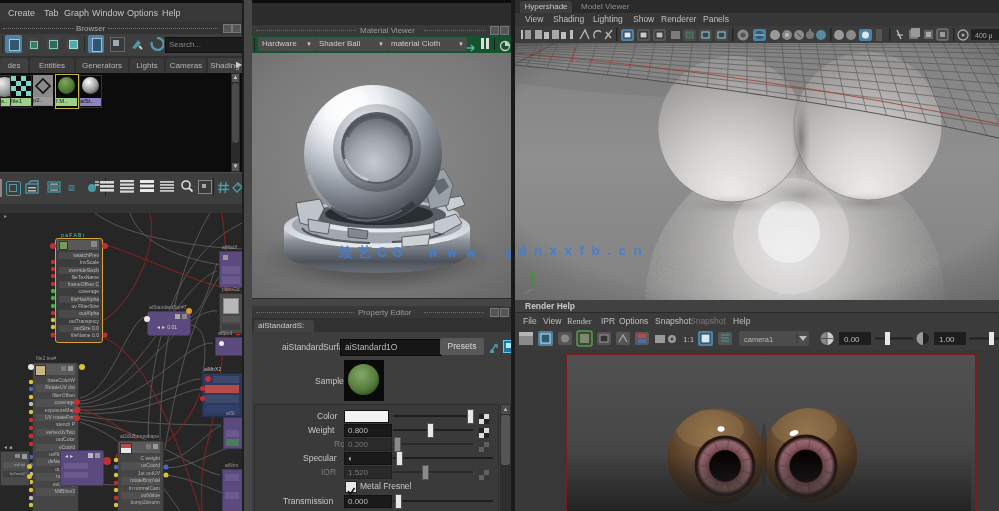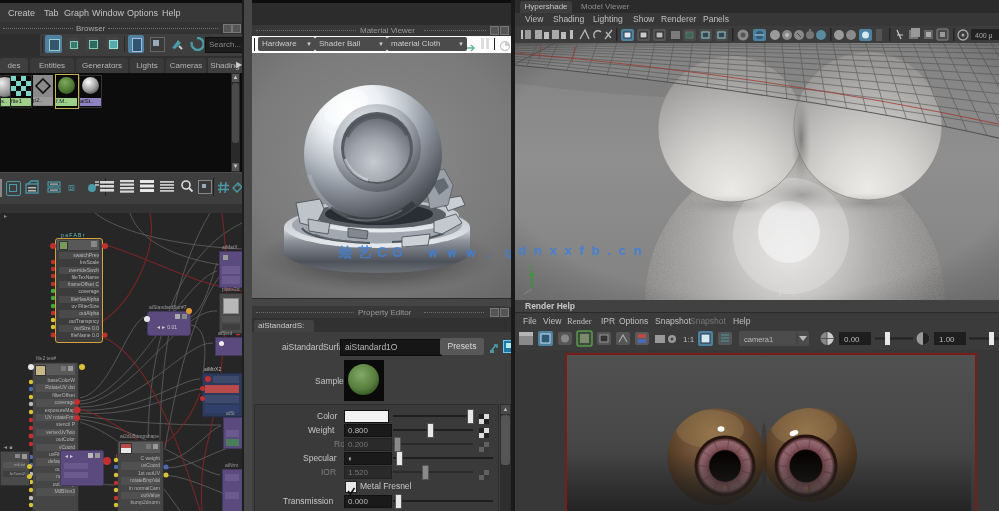"Search..." div.abs { margin-left: 40px -> none }
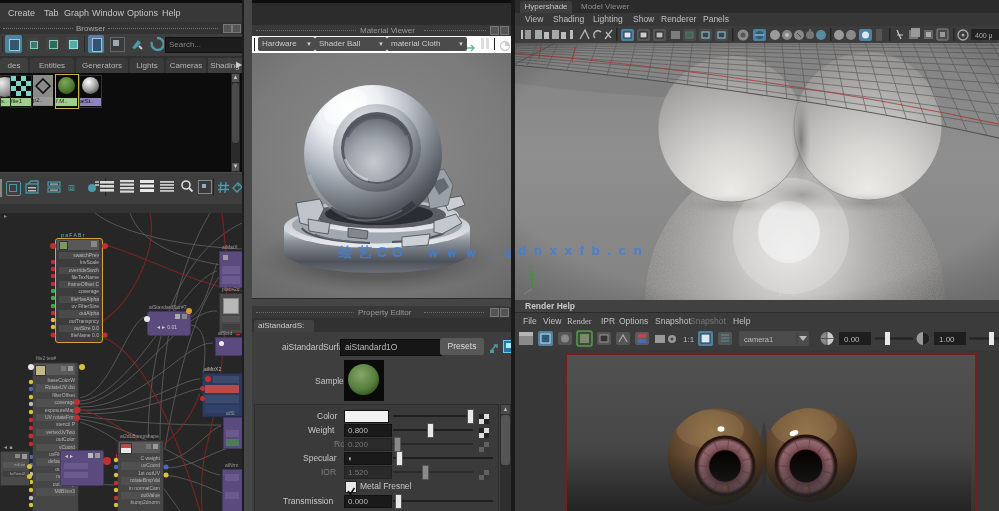"Hardware" div.abs { background: #ffffff -> #14532d }
